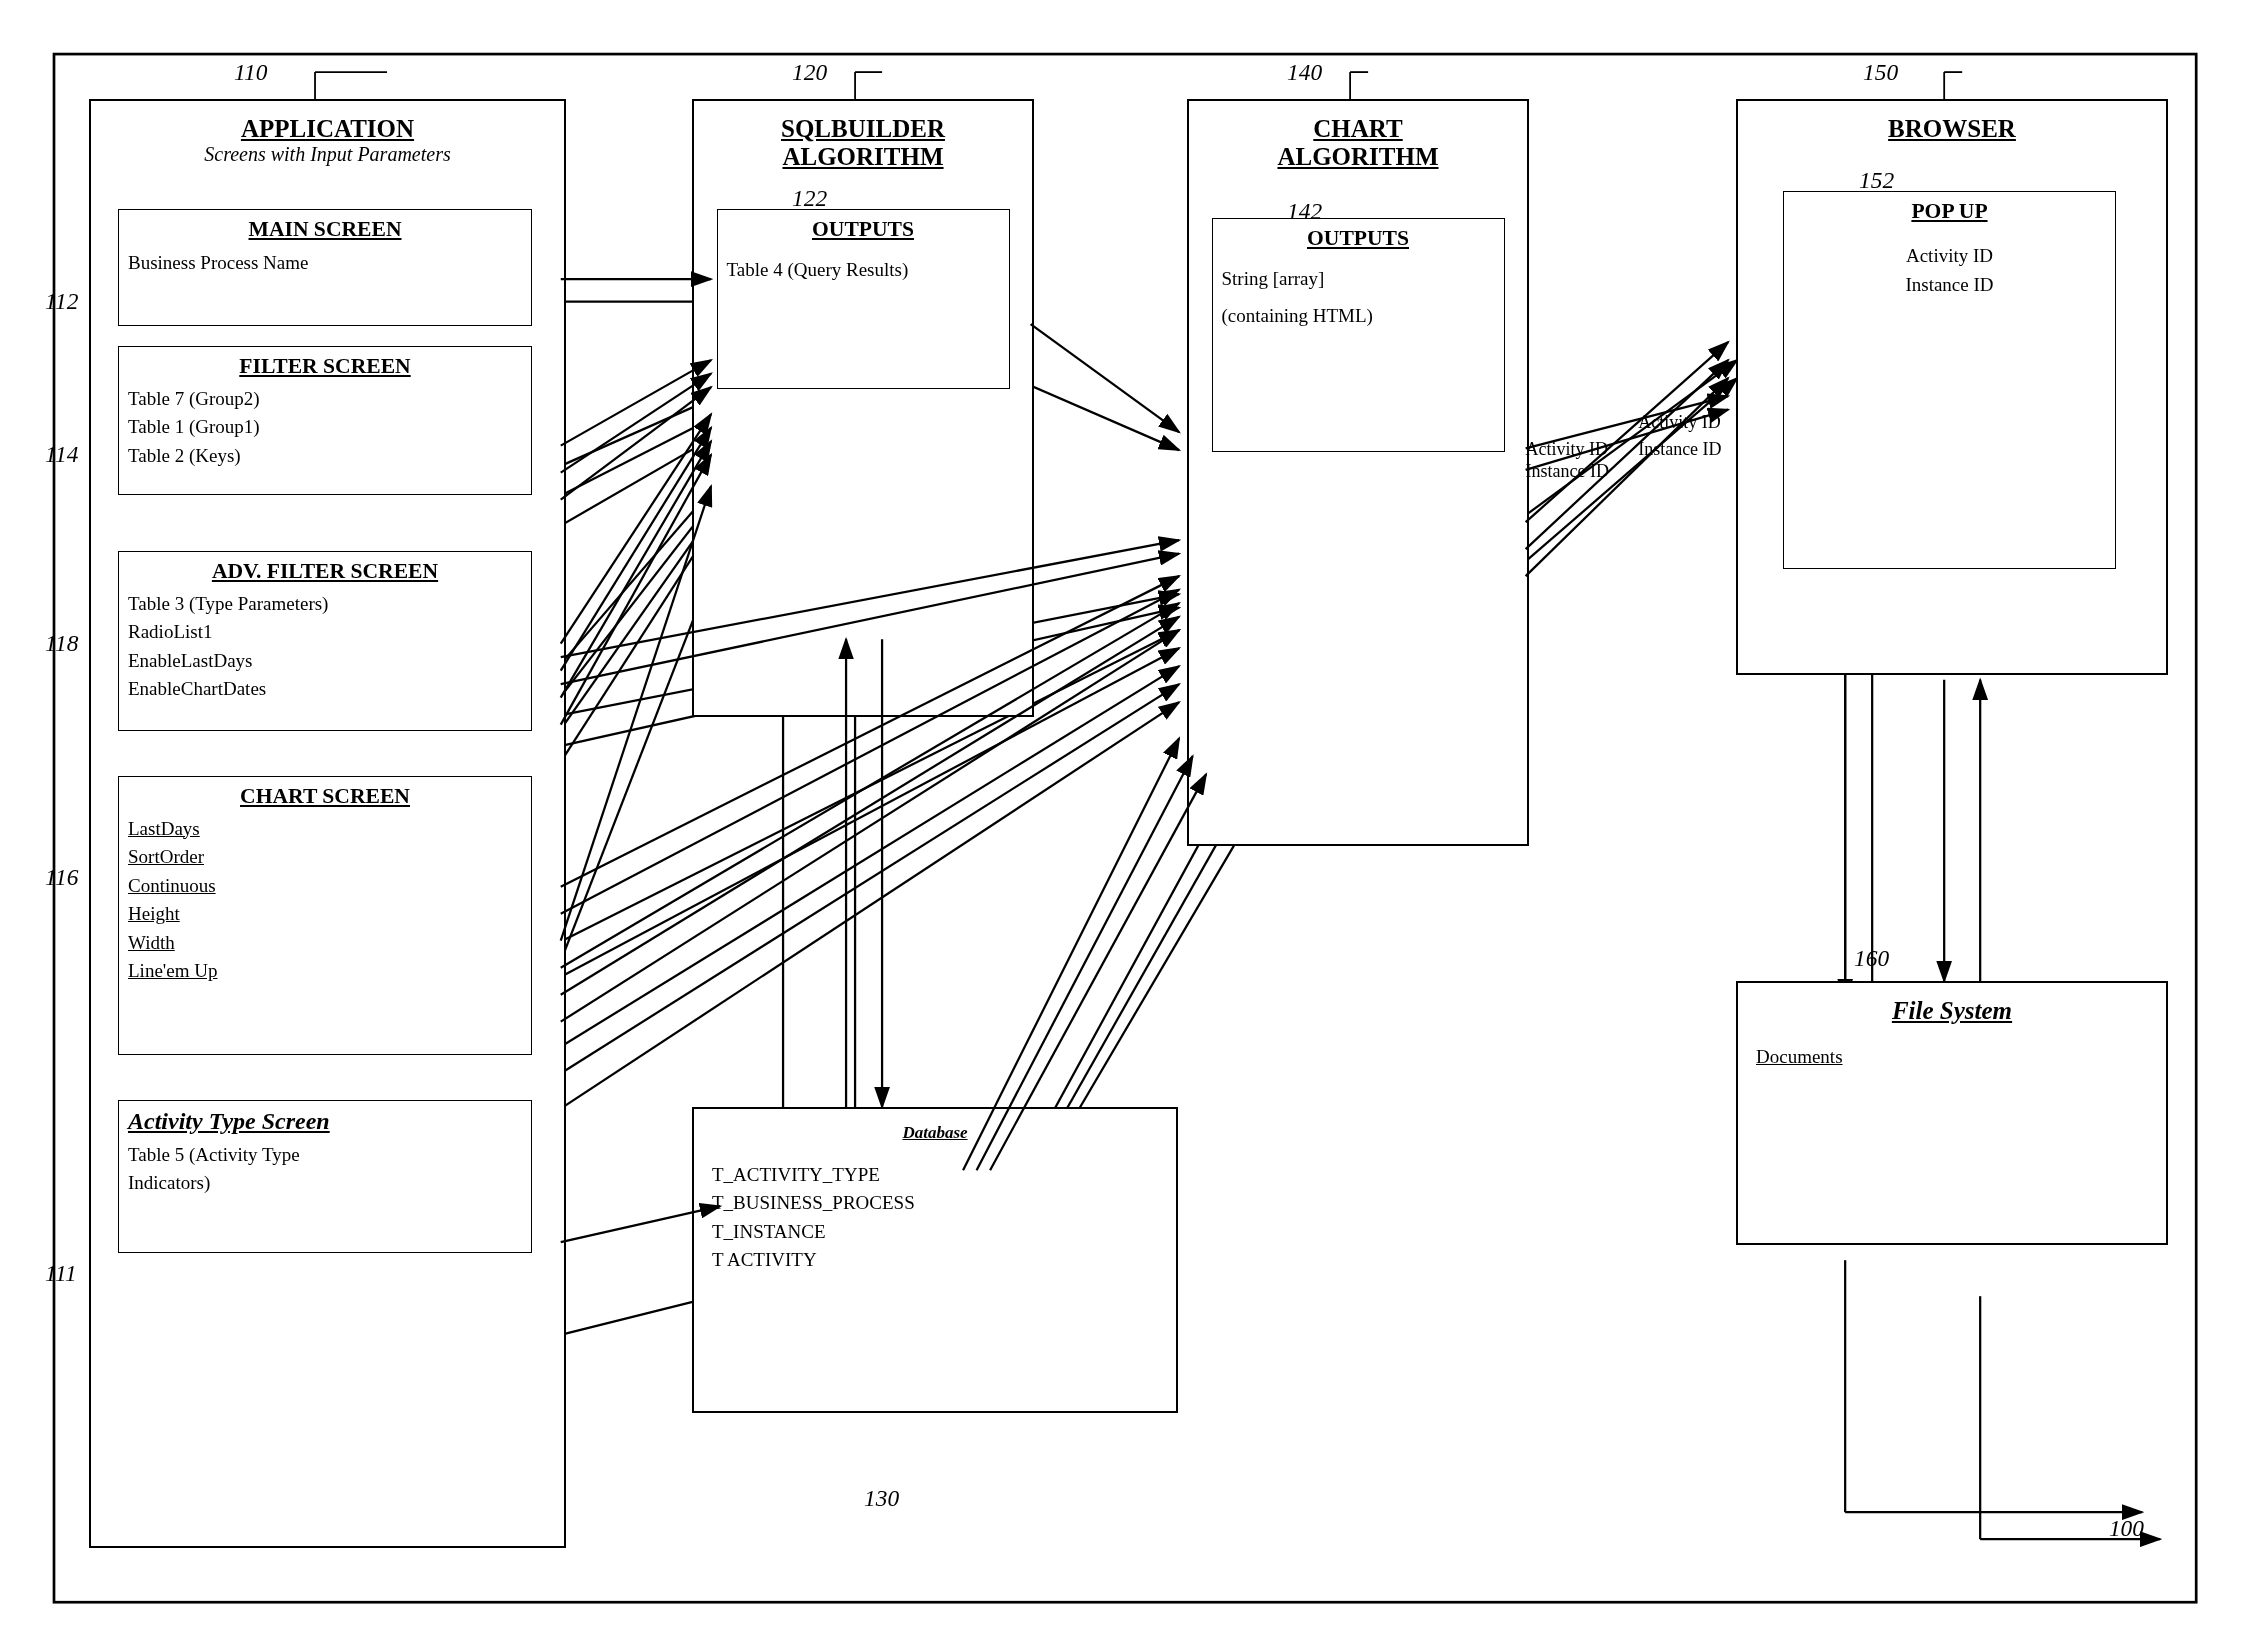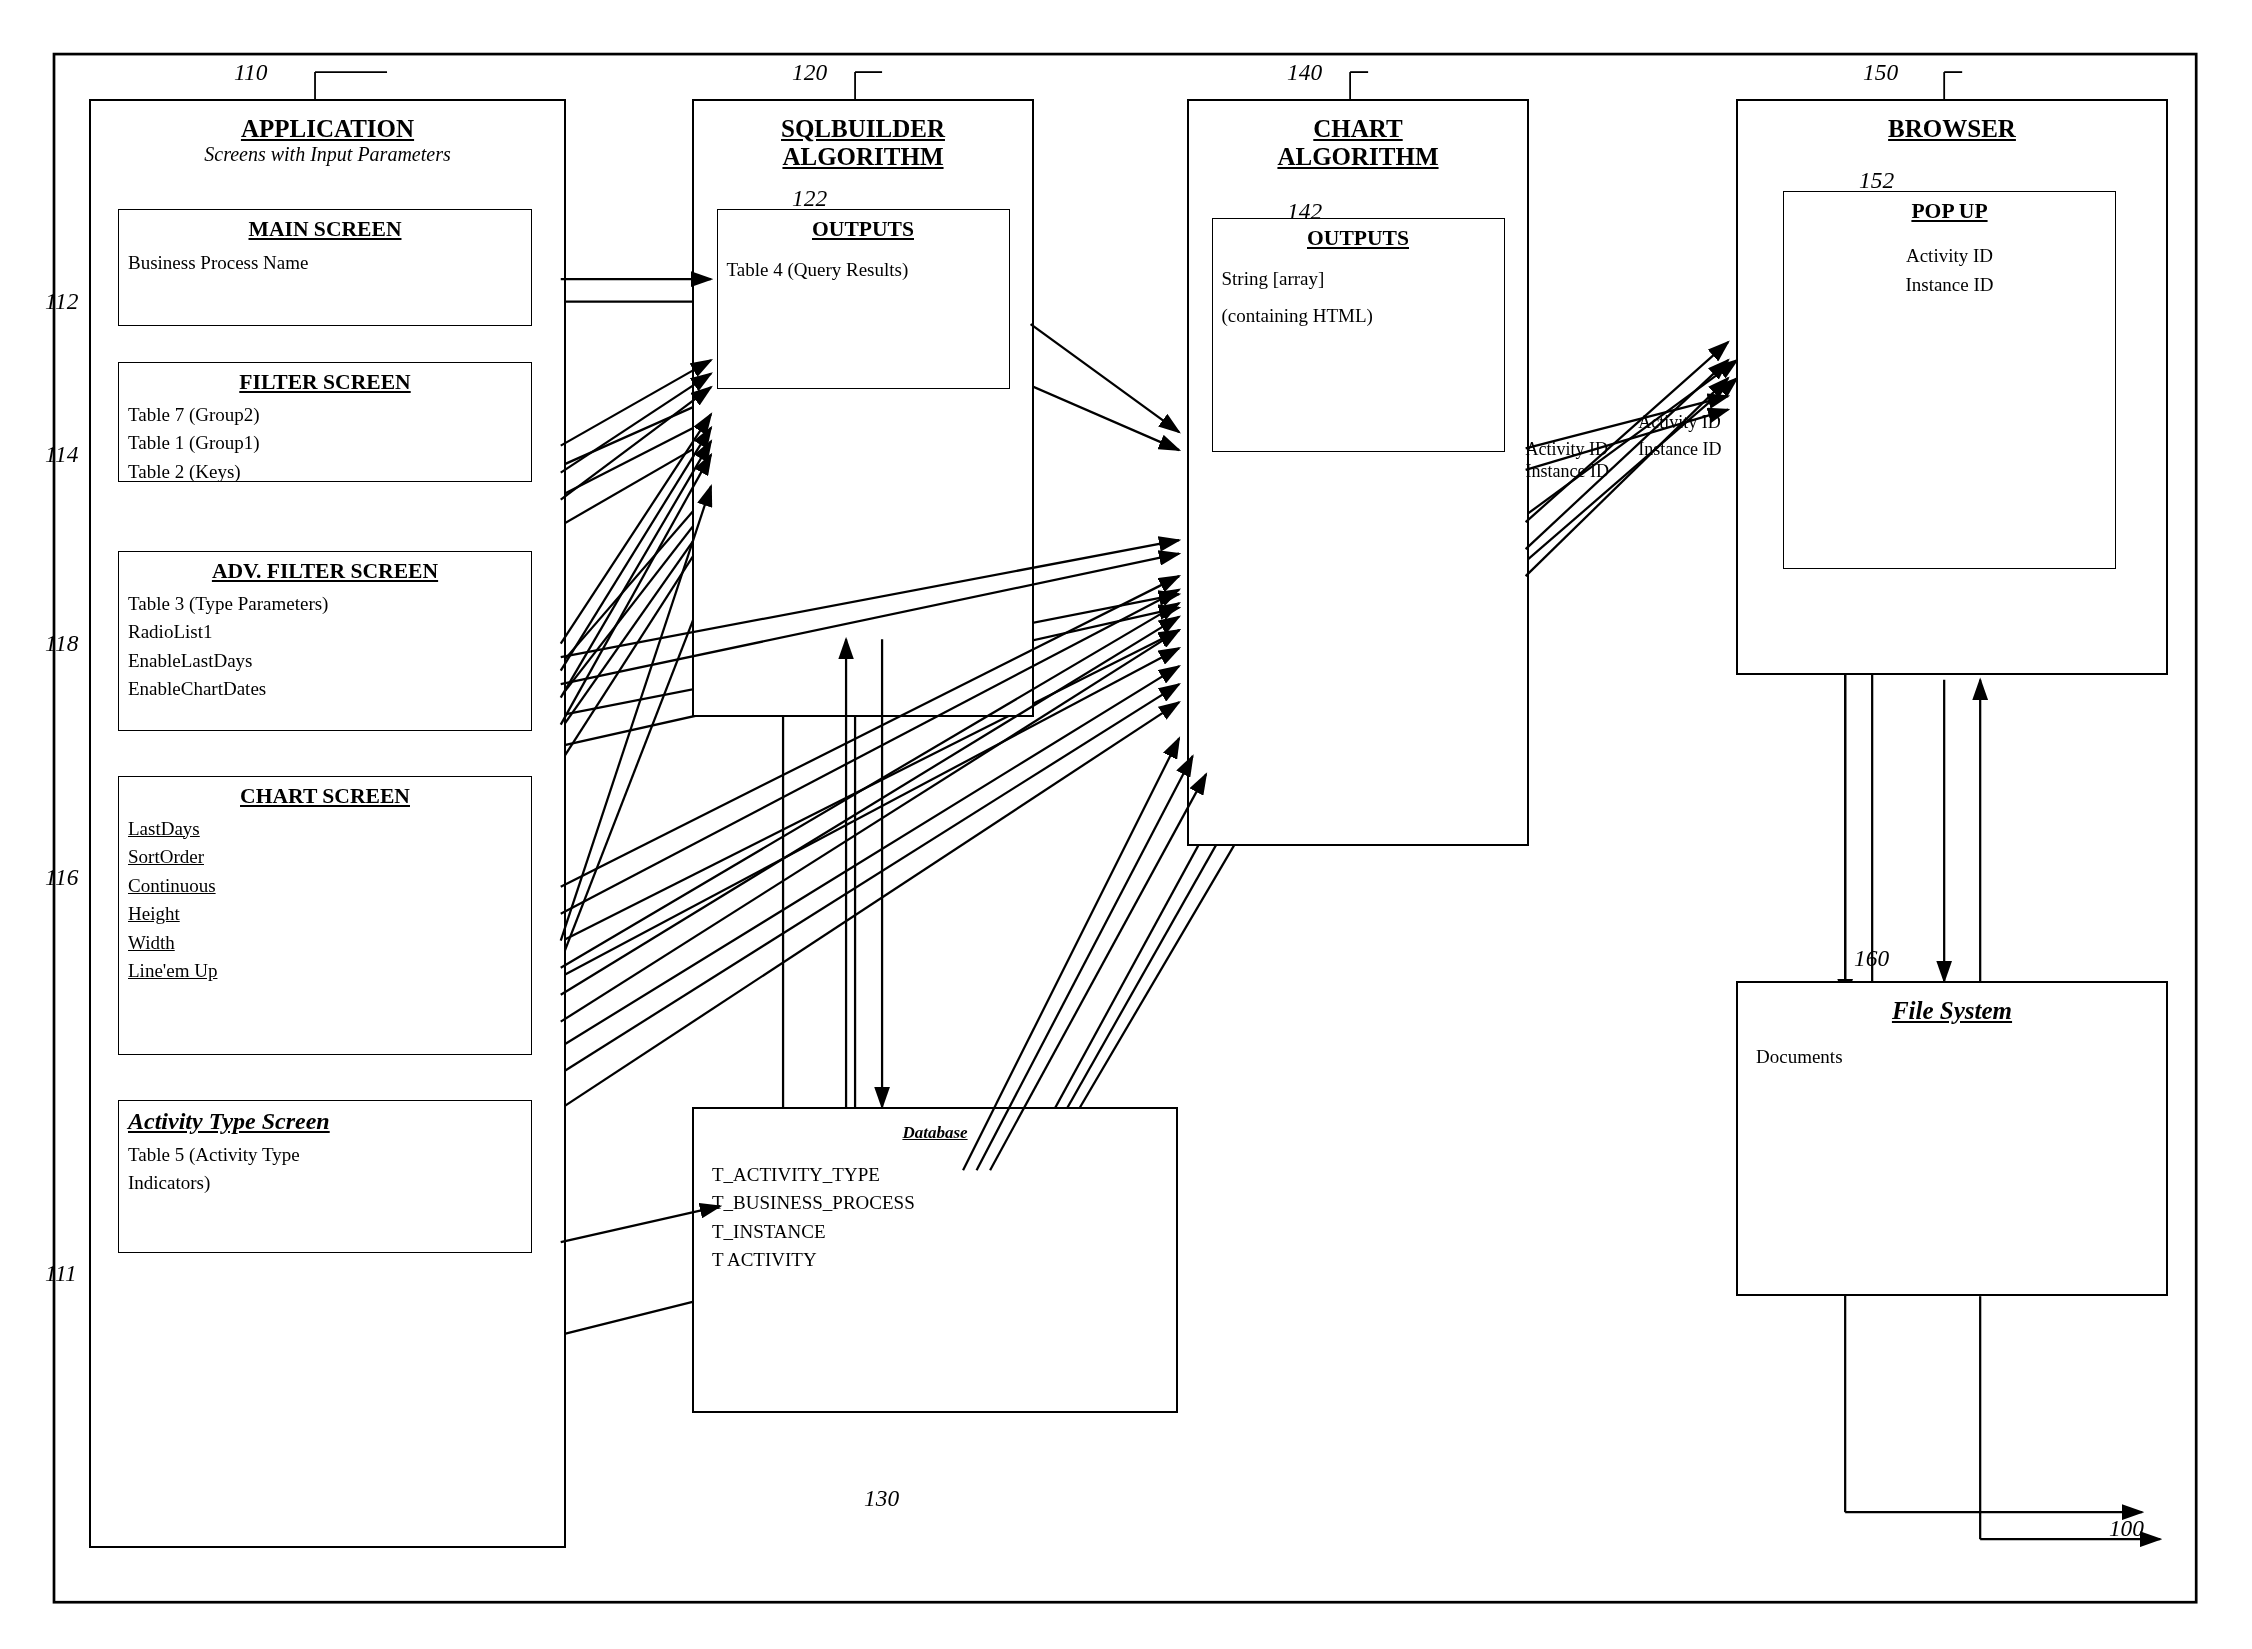"FILTER SCREEN" div.inner-box { height: 120px -> 149px; top: 261px -> 245px }
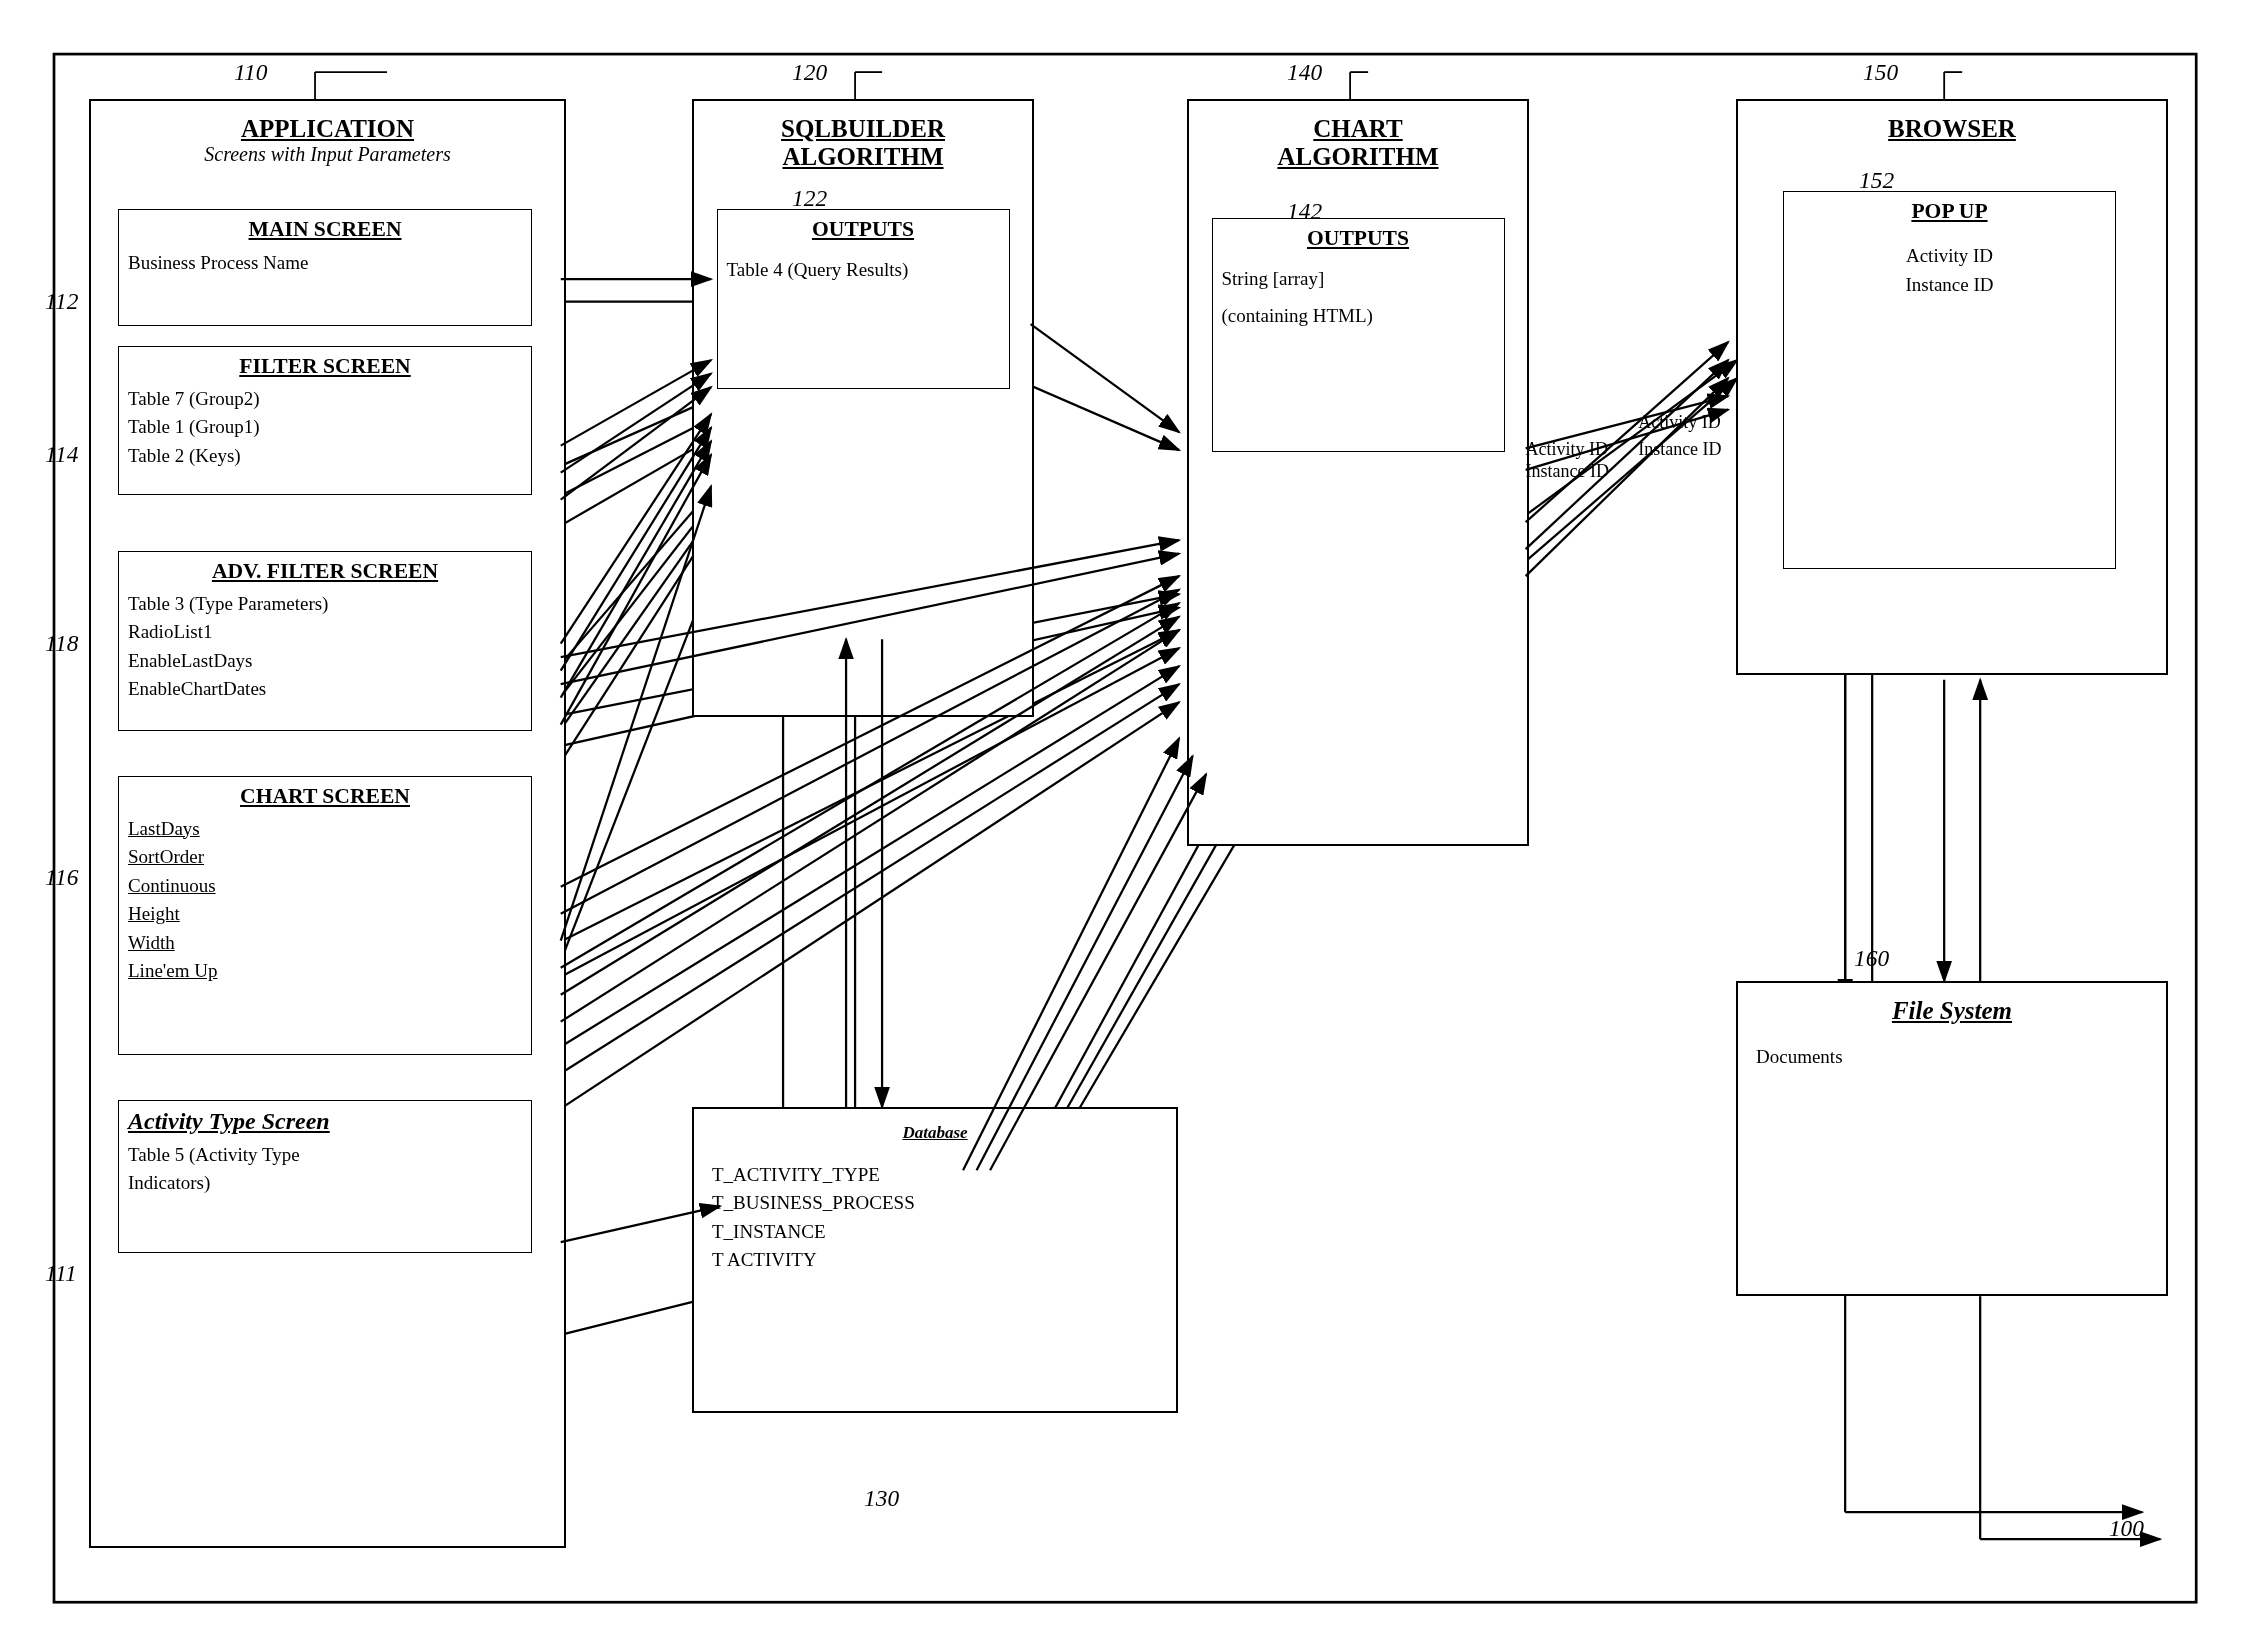"File System" div.box { height: 315px -> 264px; text-decoration: none -> underline }
